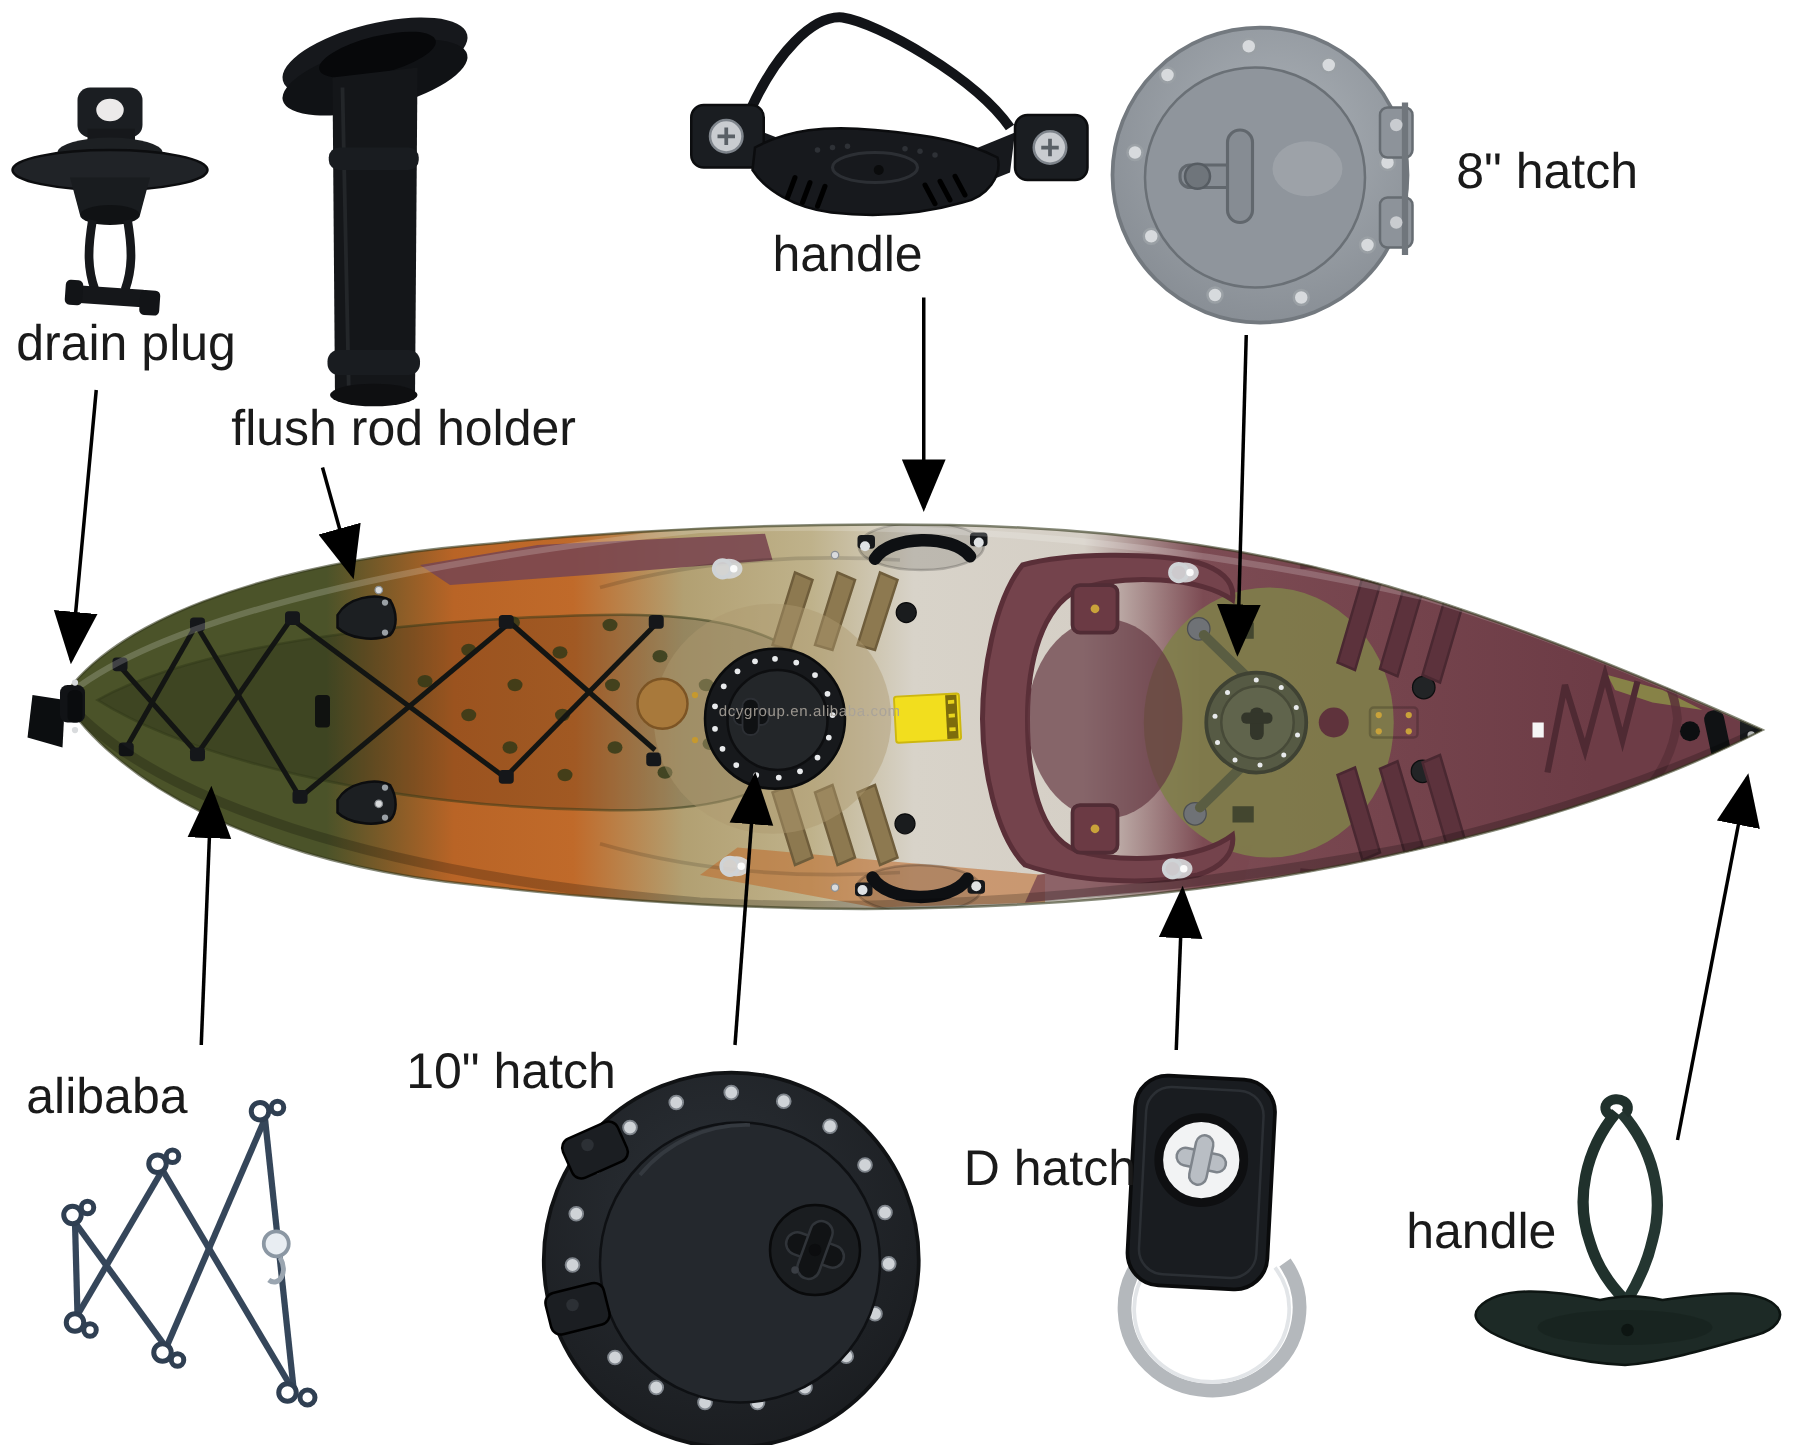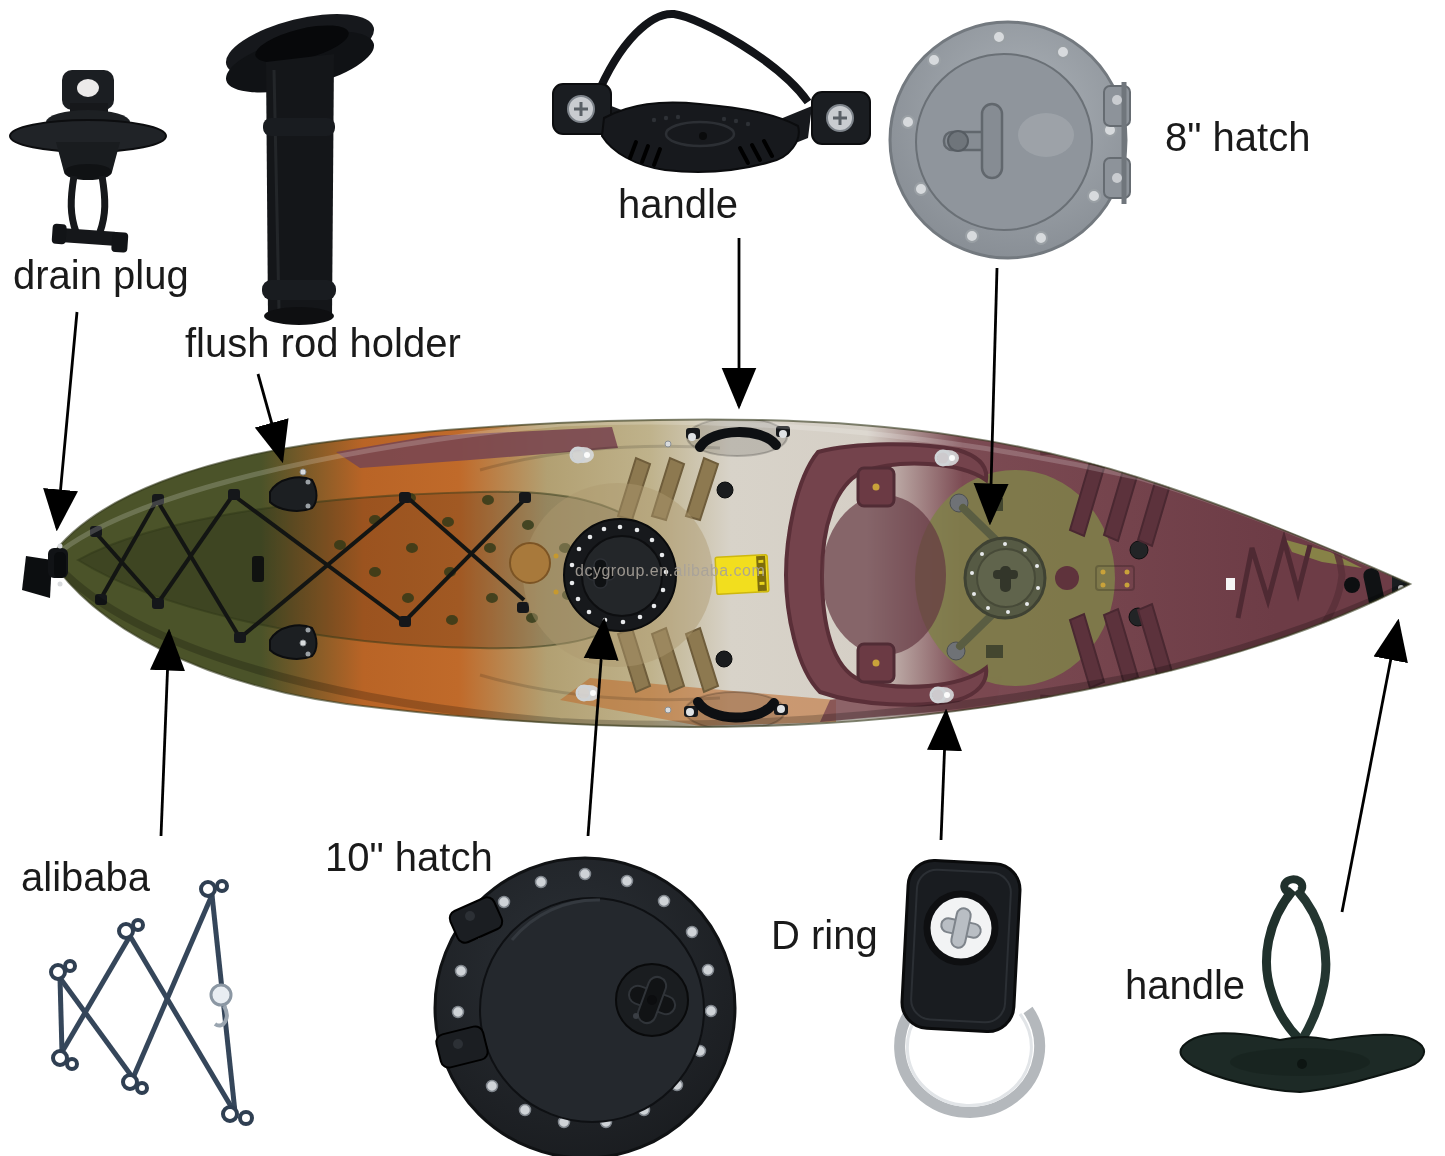"dcygroup.en.alibaba.com" .watermark { font-size: 16px -> 12px }
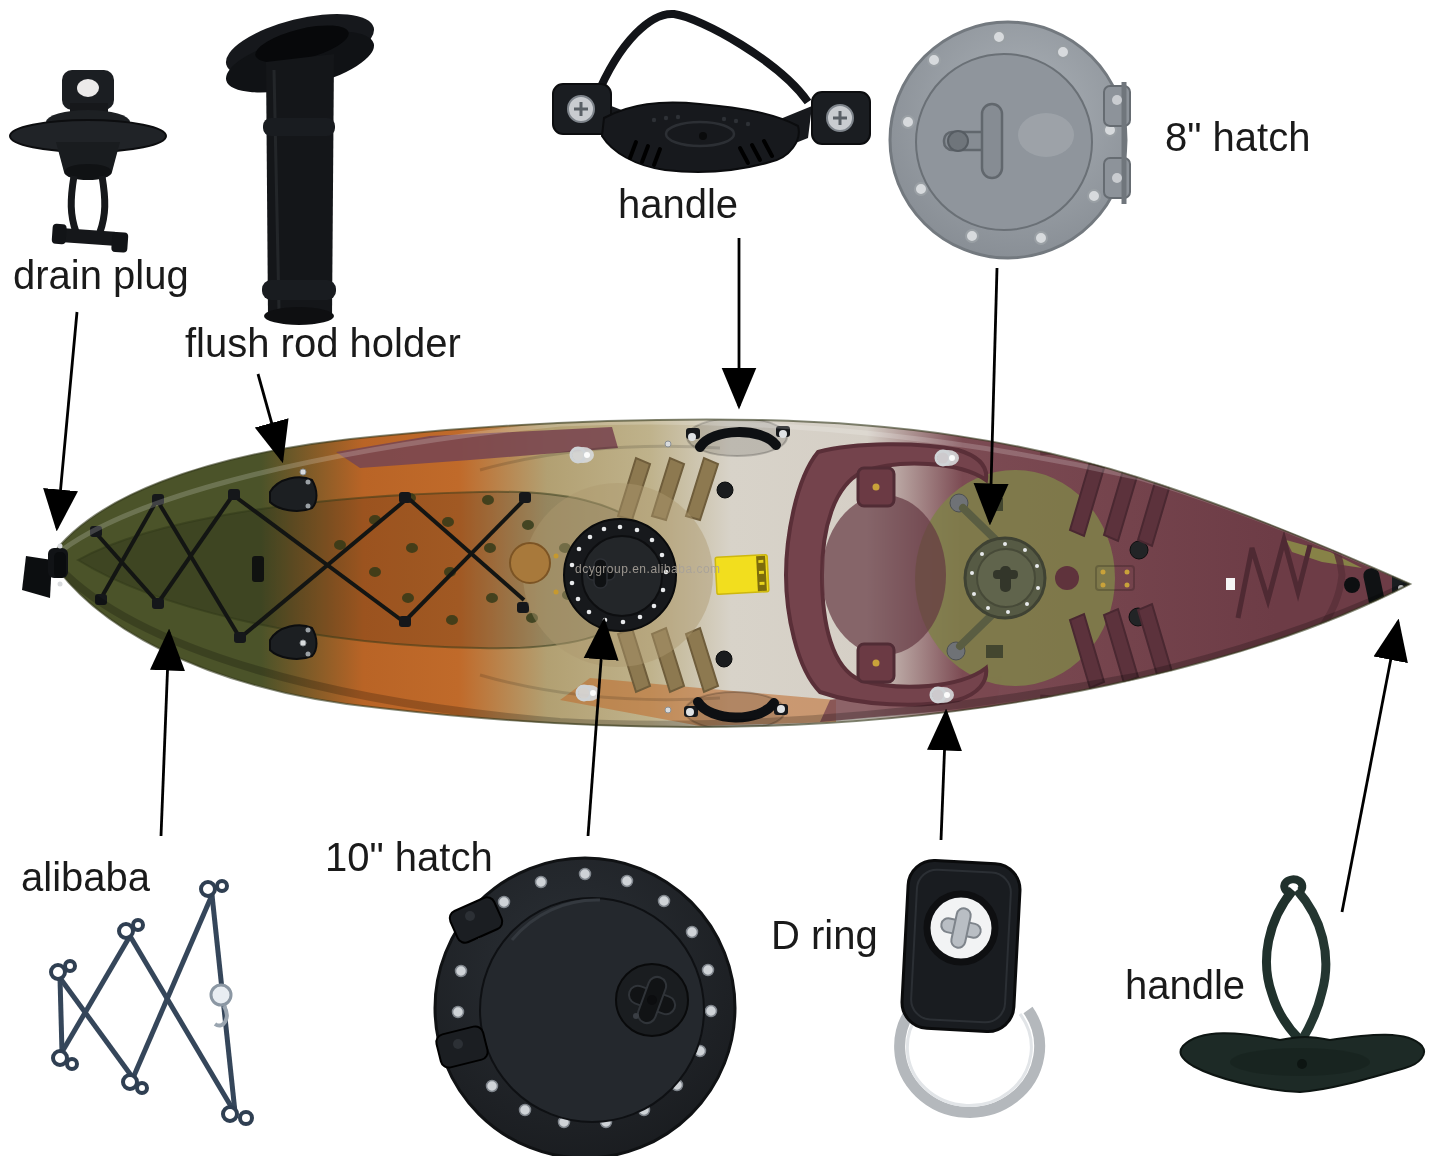"D ring" div.callout-label { text: ring -> hatch }
